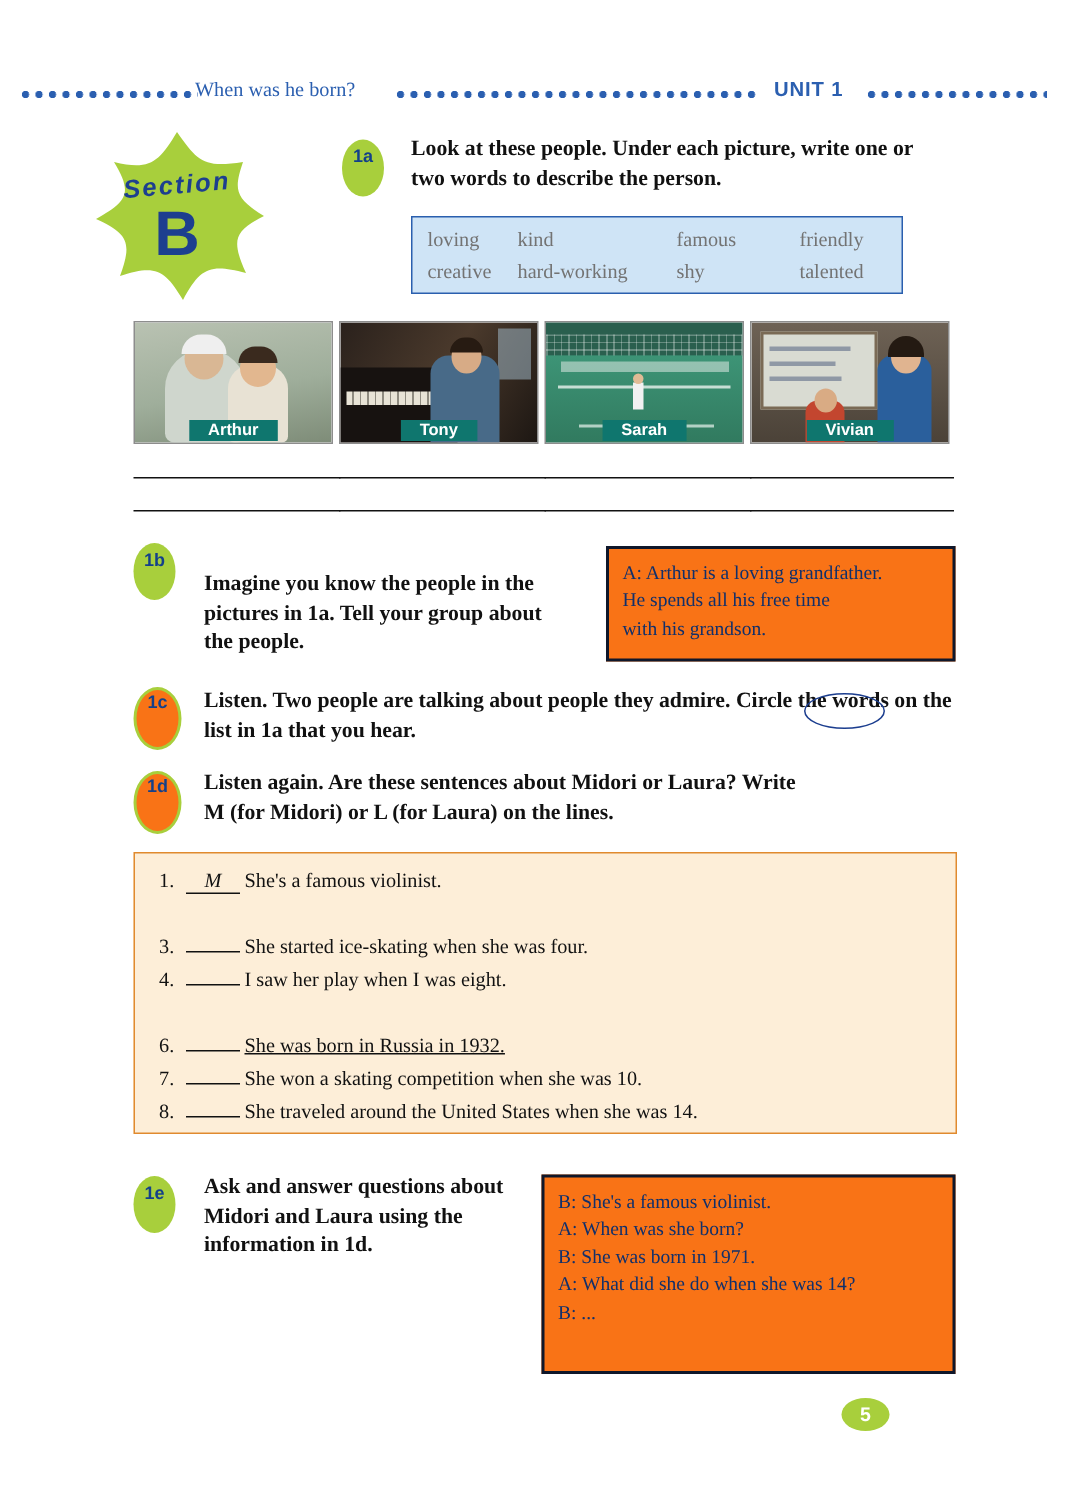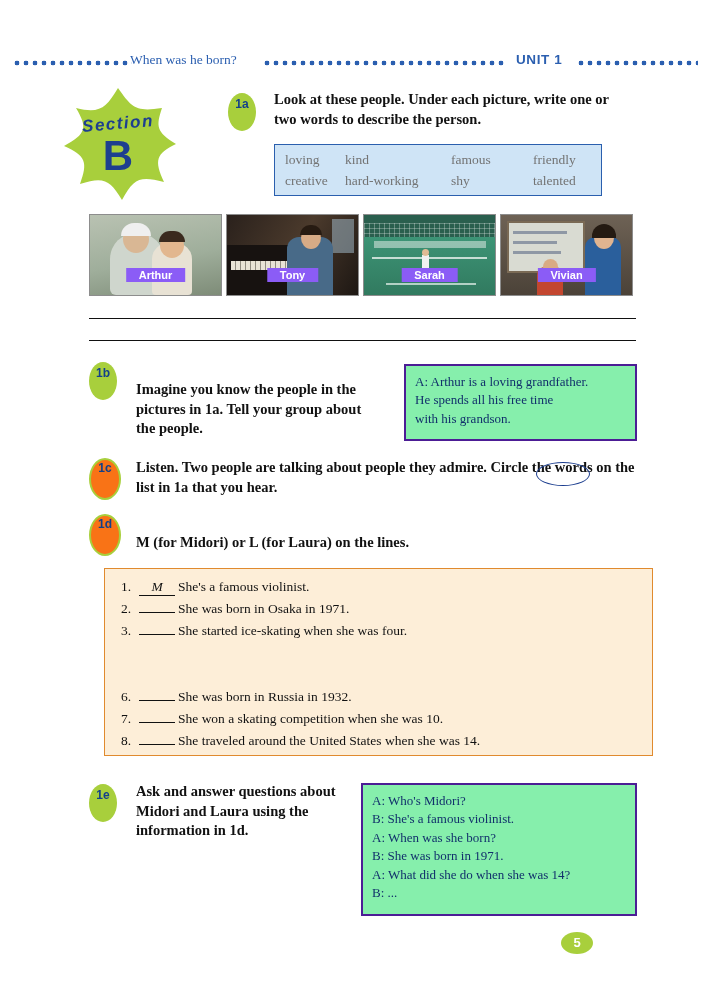"Arthur" .name-tag { background: #8b5cf6 -> #0f766e; bottom: 13px -> 1px }
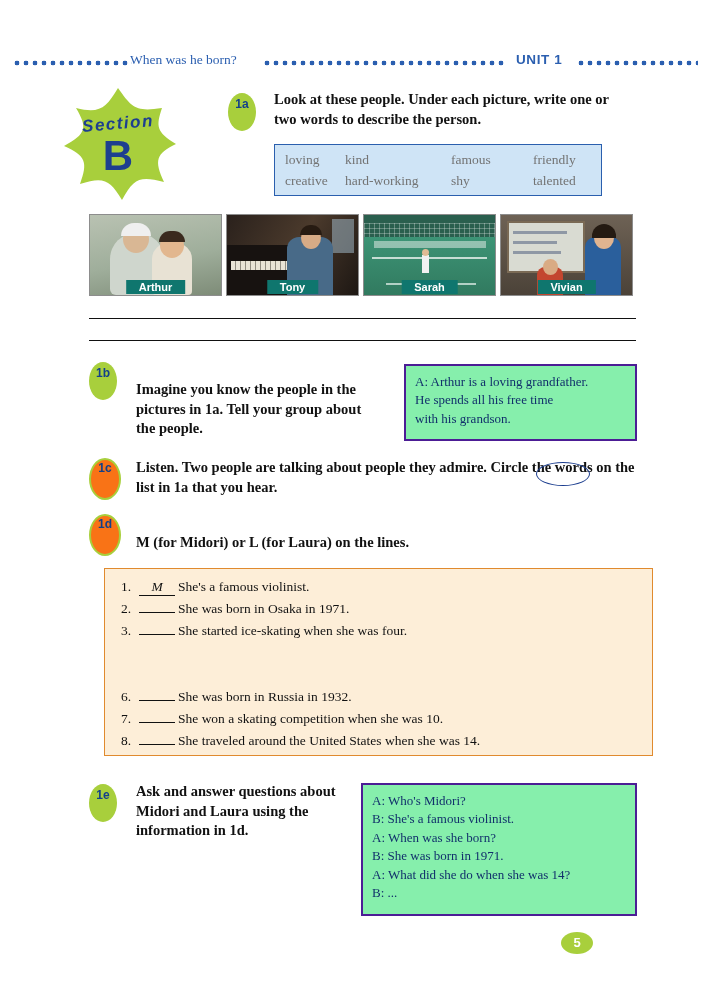"A: Arthur is a loving" .ex-box { background: #86efac -> #f97316; border: 2px solid #4c1d95 -> 2px solid #0f172a }
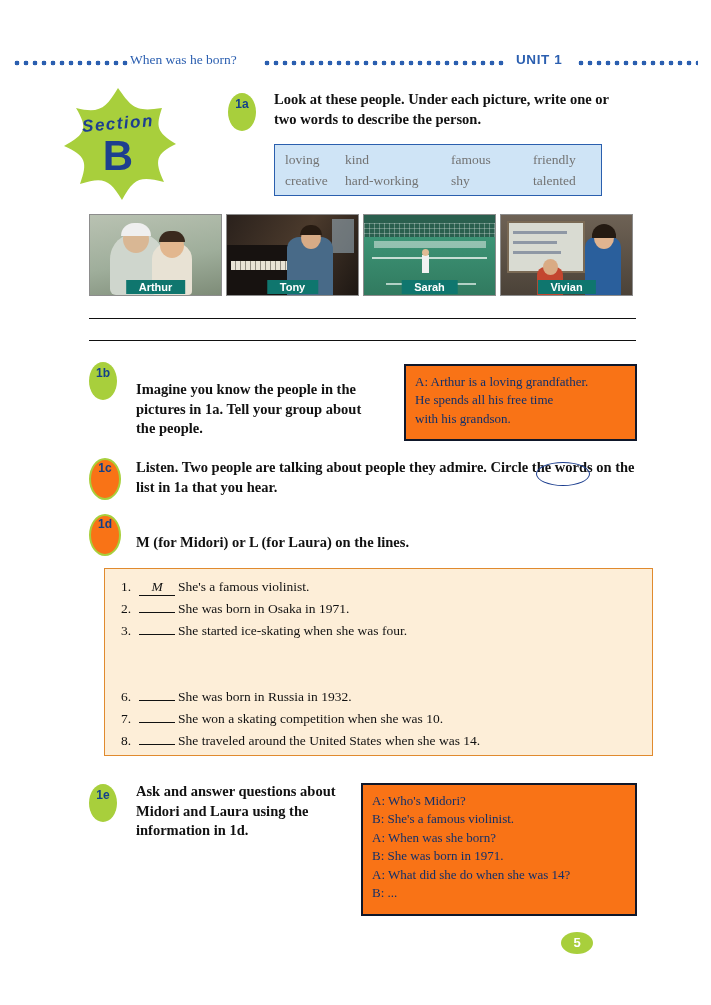"Listen again. Are these sentences" div.instr { html: none -> <div>Listen again. Are these sentences about Midori or Laura? Write</div> }
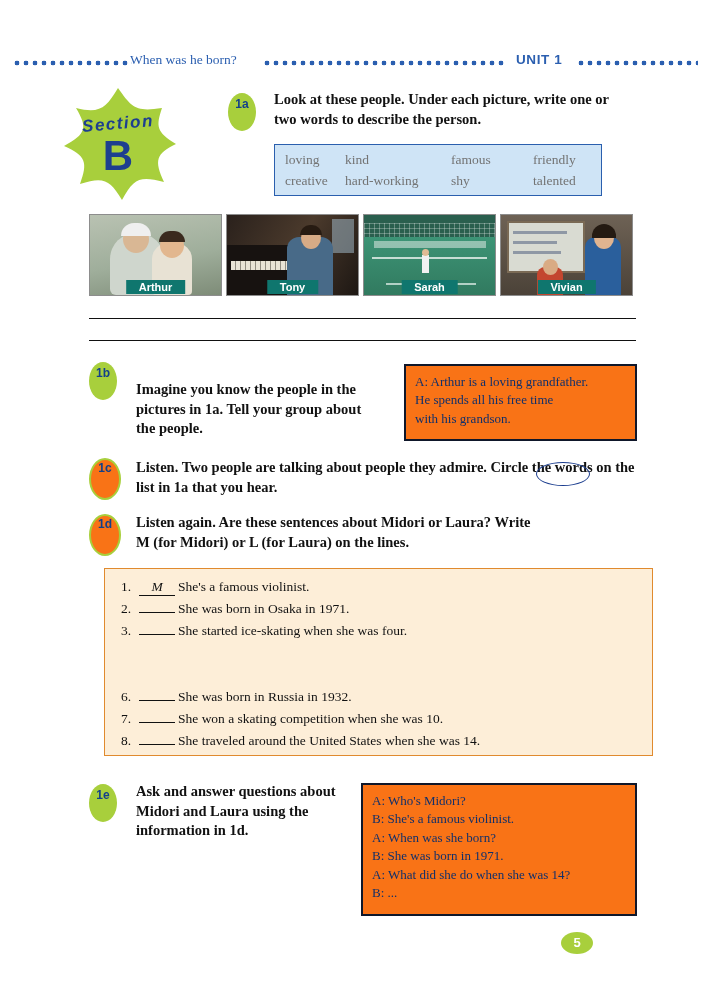"1. M She's a famous" .sent-box { margin-left: 15px -> none }
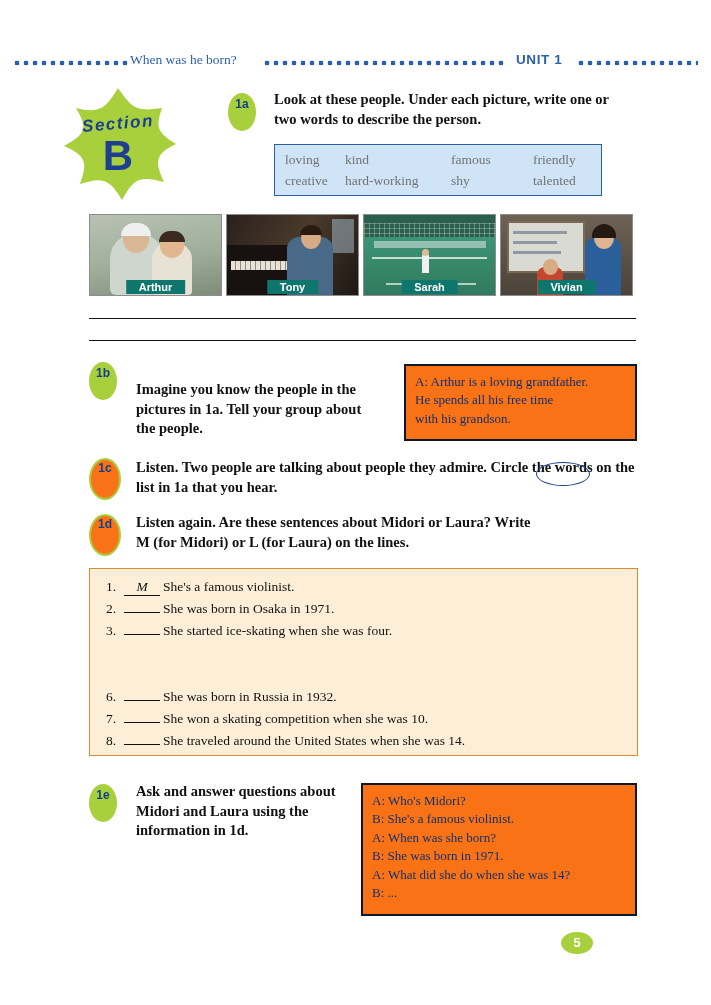"2. She was born in" div.sent-row { html: <div> <span>2.</span><span></span><span>She was born in Osaka in 1971.</span> </div> -> none }
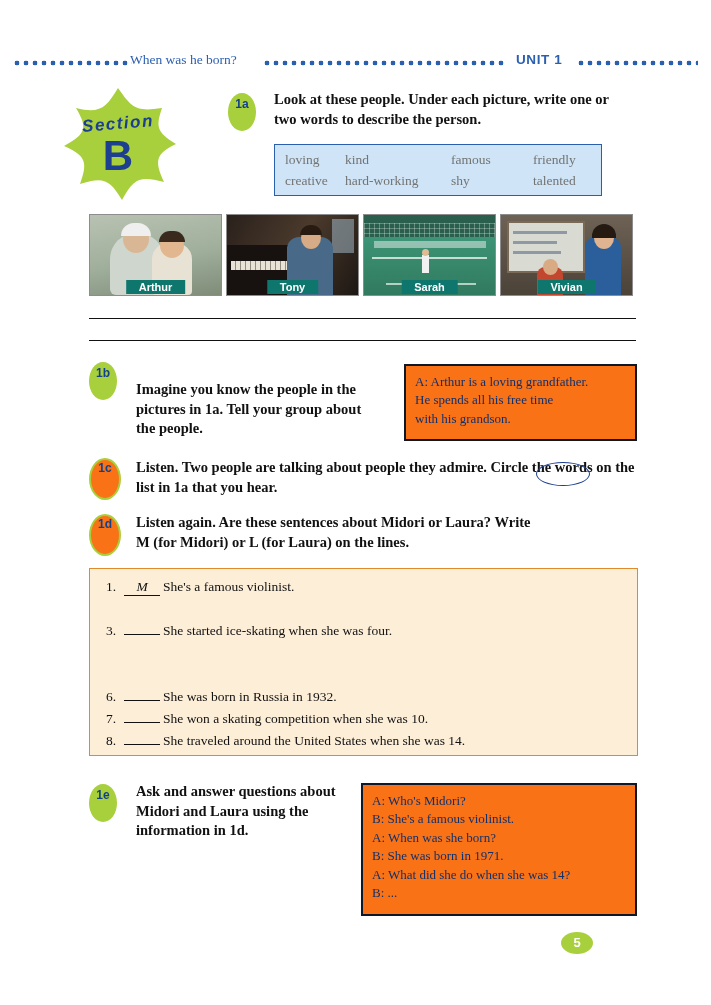"4. I saw her play" div.sent-row { html: none -> <div> <span>4.</span><span></span><span>I saw her play when I was eight.</span> </div> }
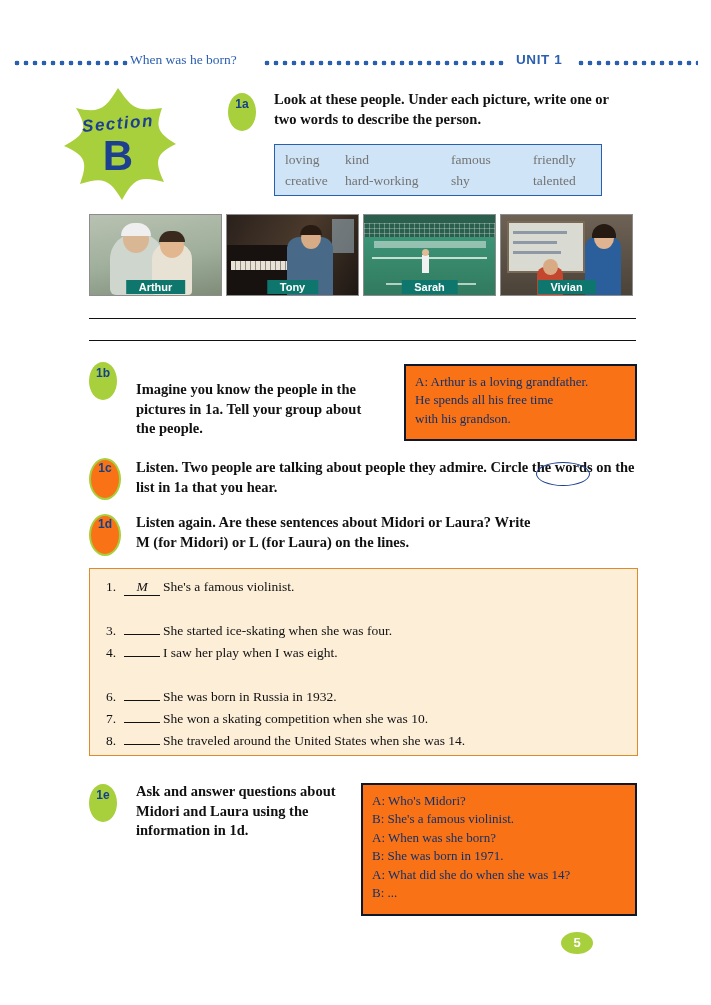"6. She was born in" div.sent-row { text-decoration: none -> underline }
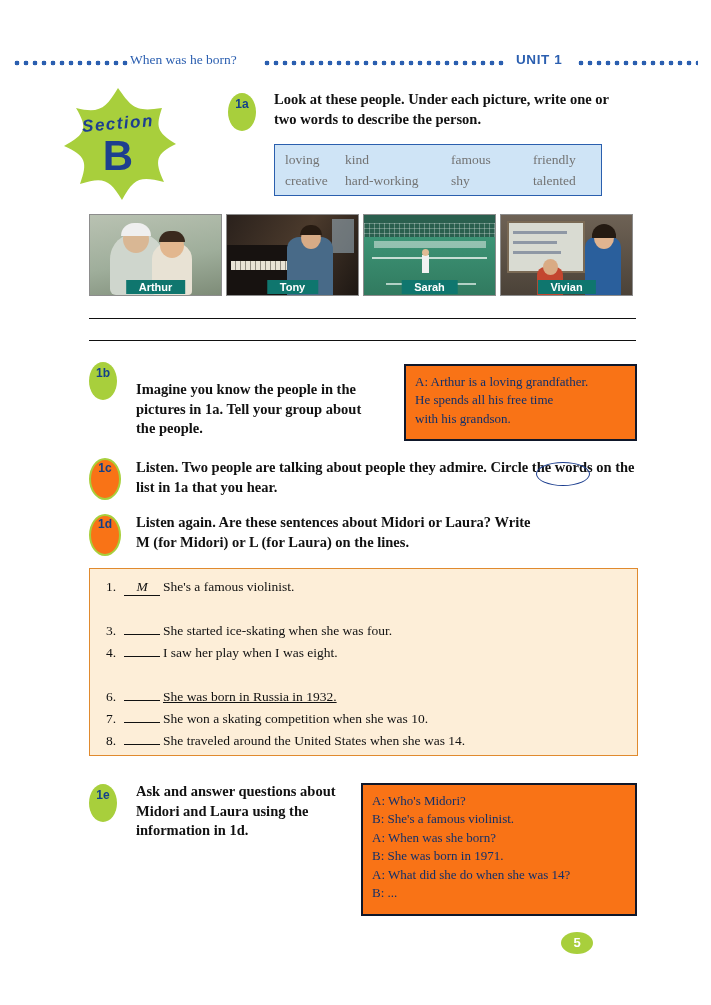"A: Who's Midori?" div { html: <div>A: Who's Midori?</div> -> none }
